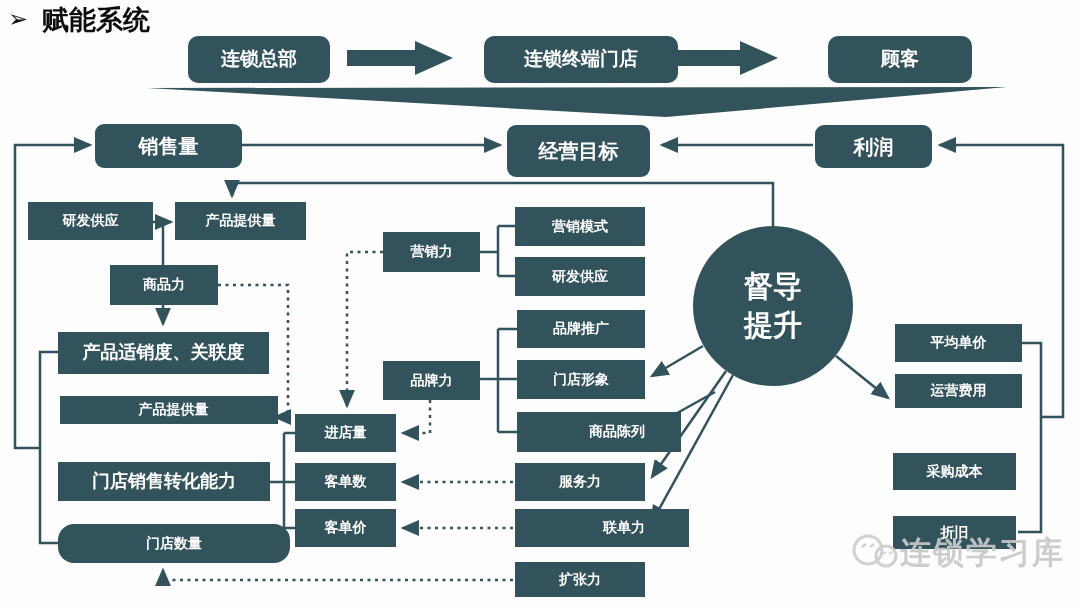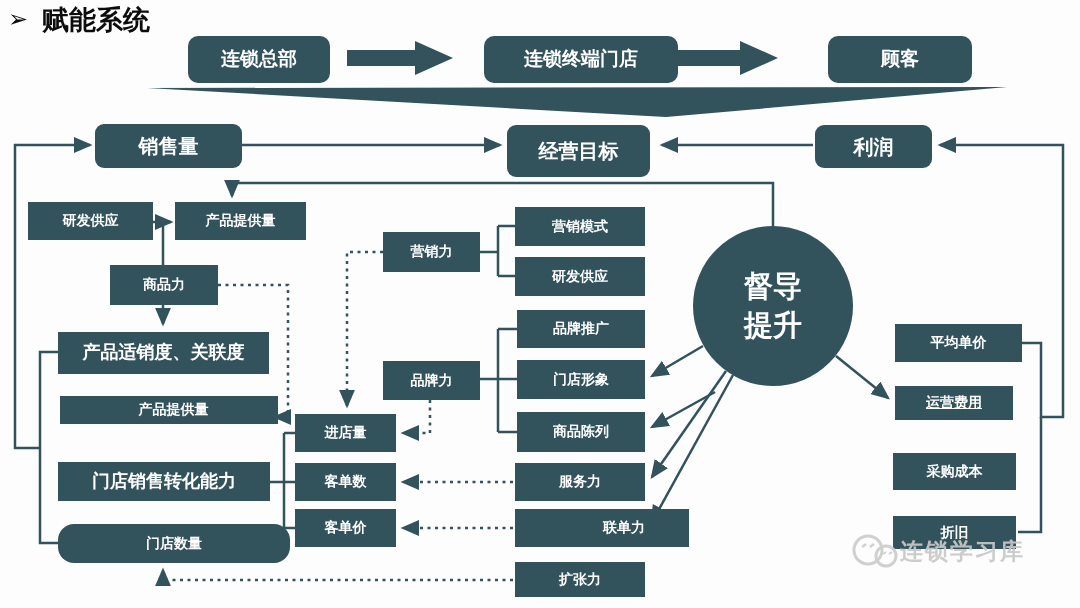"运营费用" div.node { text-decoration: underline -> none; top: 386px -> 374px; width: 118px -> 127px }
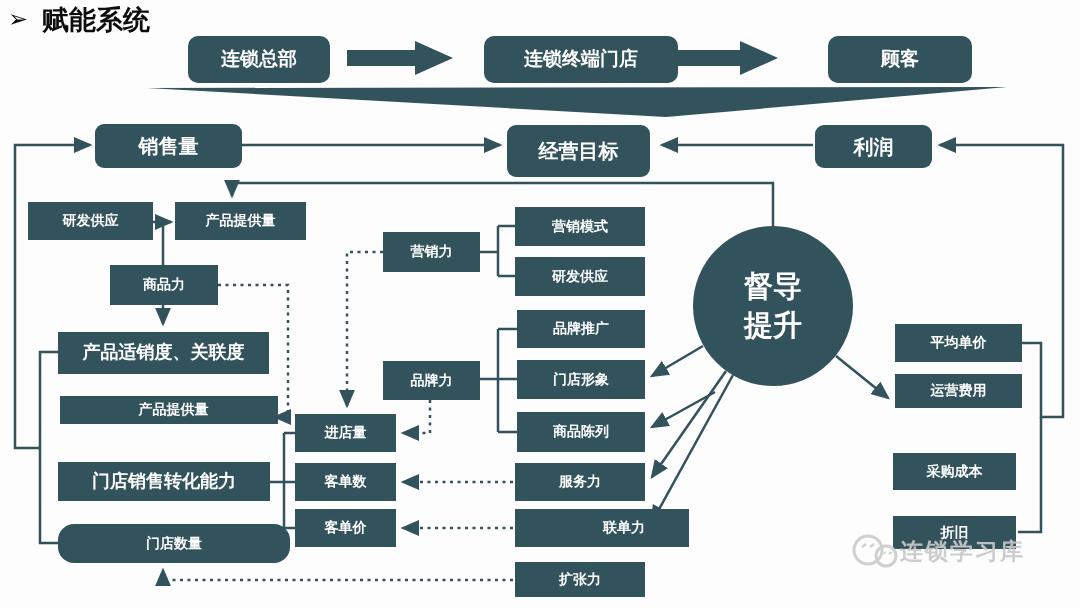"商品陈列" div.node { padding-left: none -> 36px }
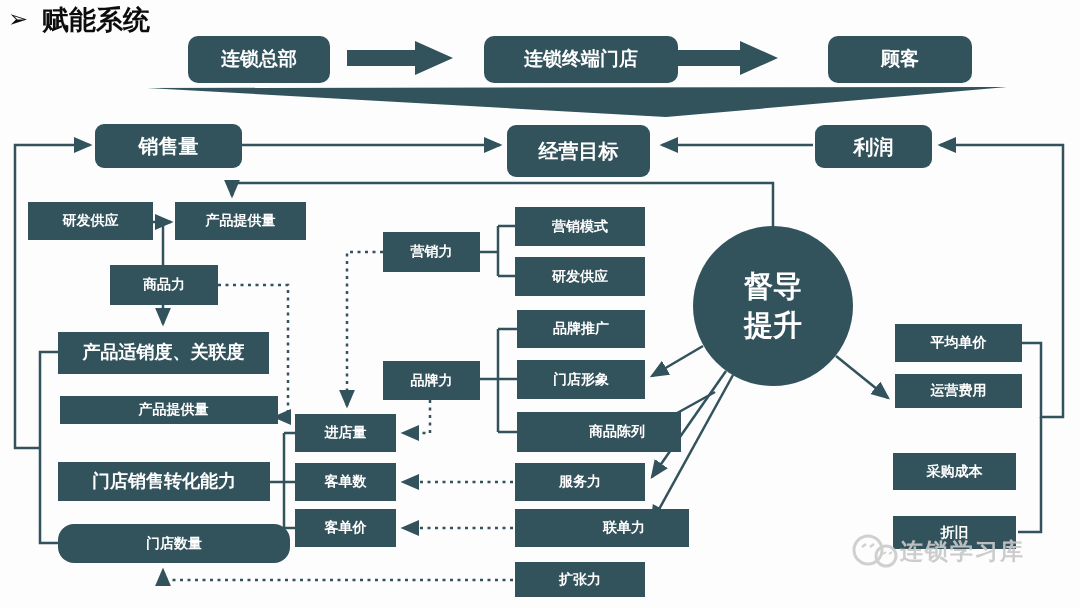"连锁学习库" .wm { align-items: center -> flex-end; font-size: 23px -> 31px }
